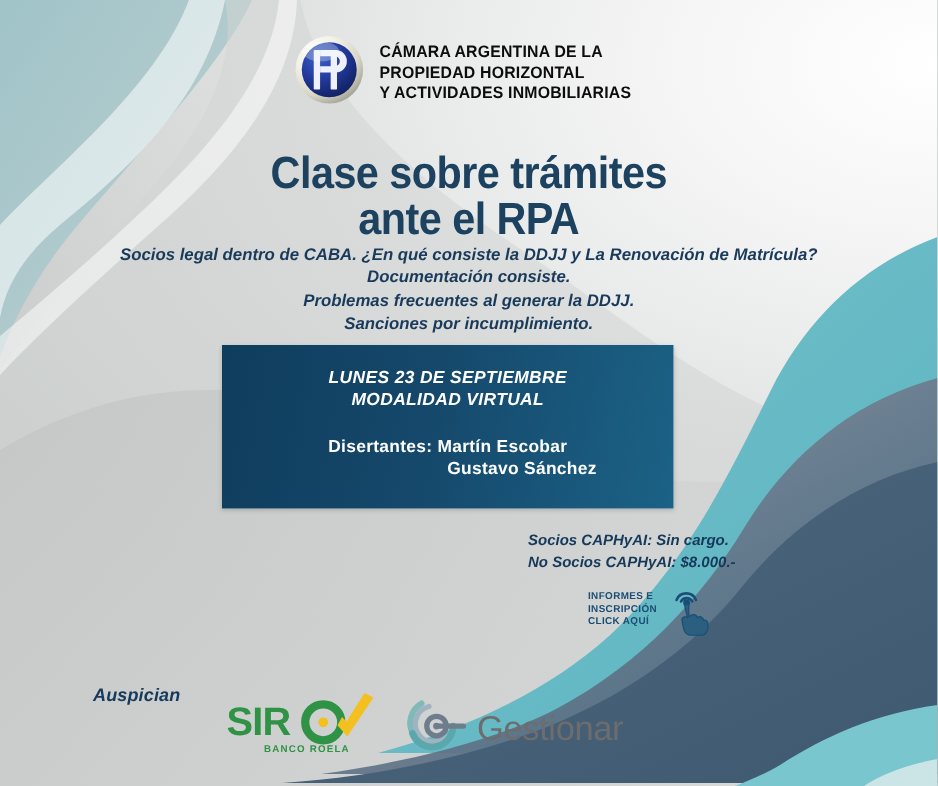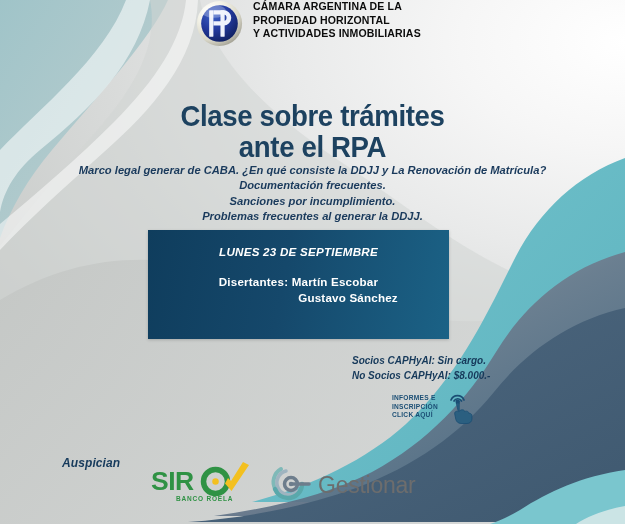"CÁMARA ARGENTINA DE LA" .header { align-items: flex-start -> flex-end }
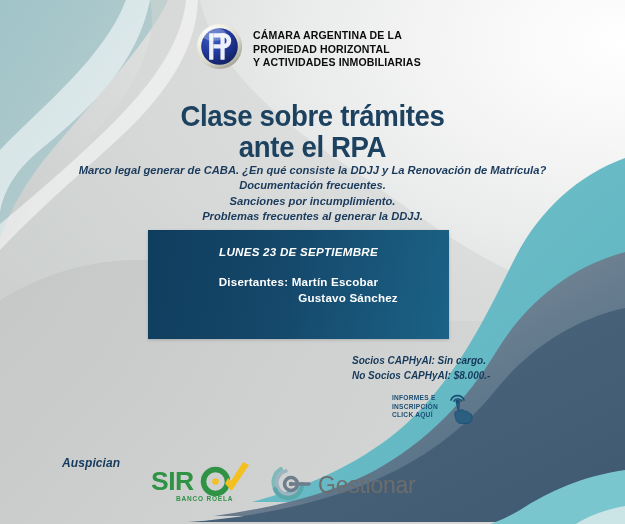"Marco legal generar de CABA." span { text: Marco legal generar -> Socios legal dentro }
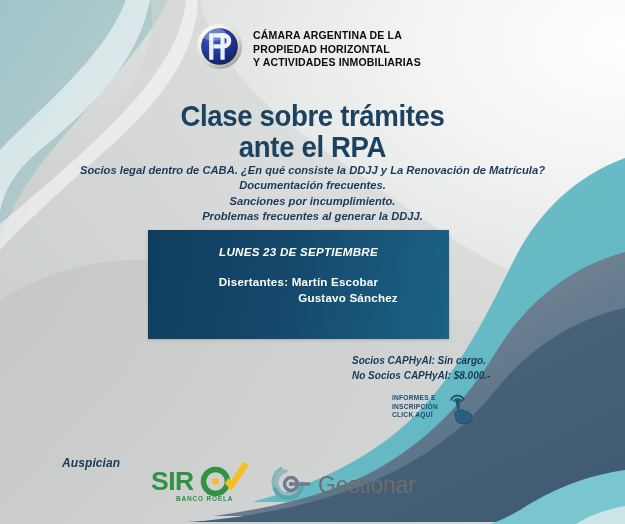"Documentación frecuentes." span { text: frecuentes -> consiste }
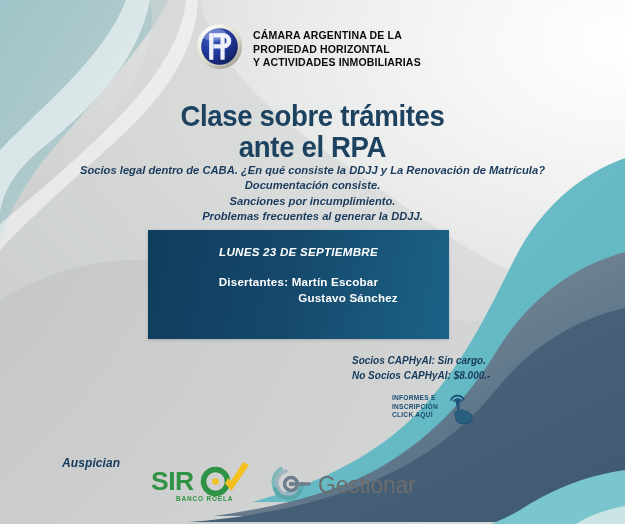"Sanciones por incumplimiento." span { order: before "Problemas frecuentes al generar la" -> after "Problemas frecuentes al generar la" }
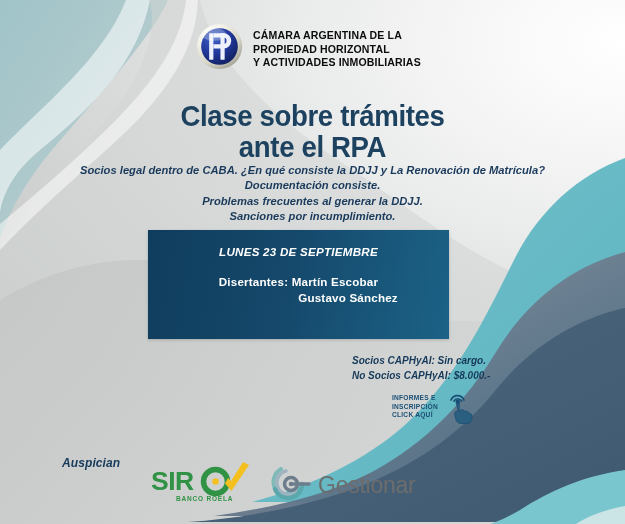"MODALIDAD VIRTUAL" span { html: none -> <span>MODALIDAD VIRTUAL</span> }
